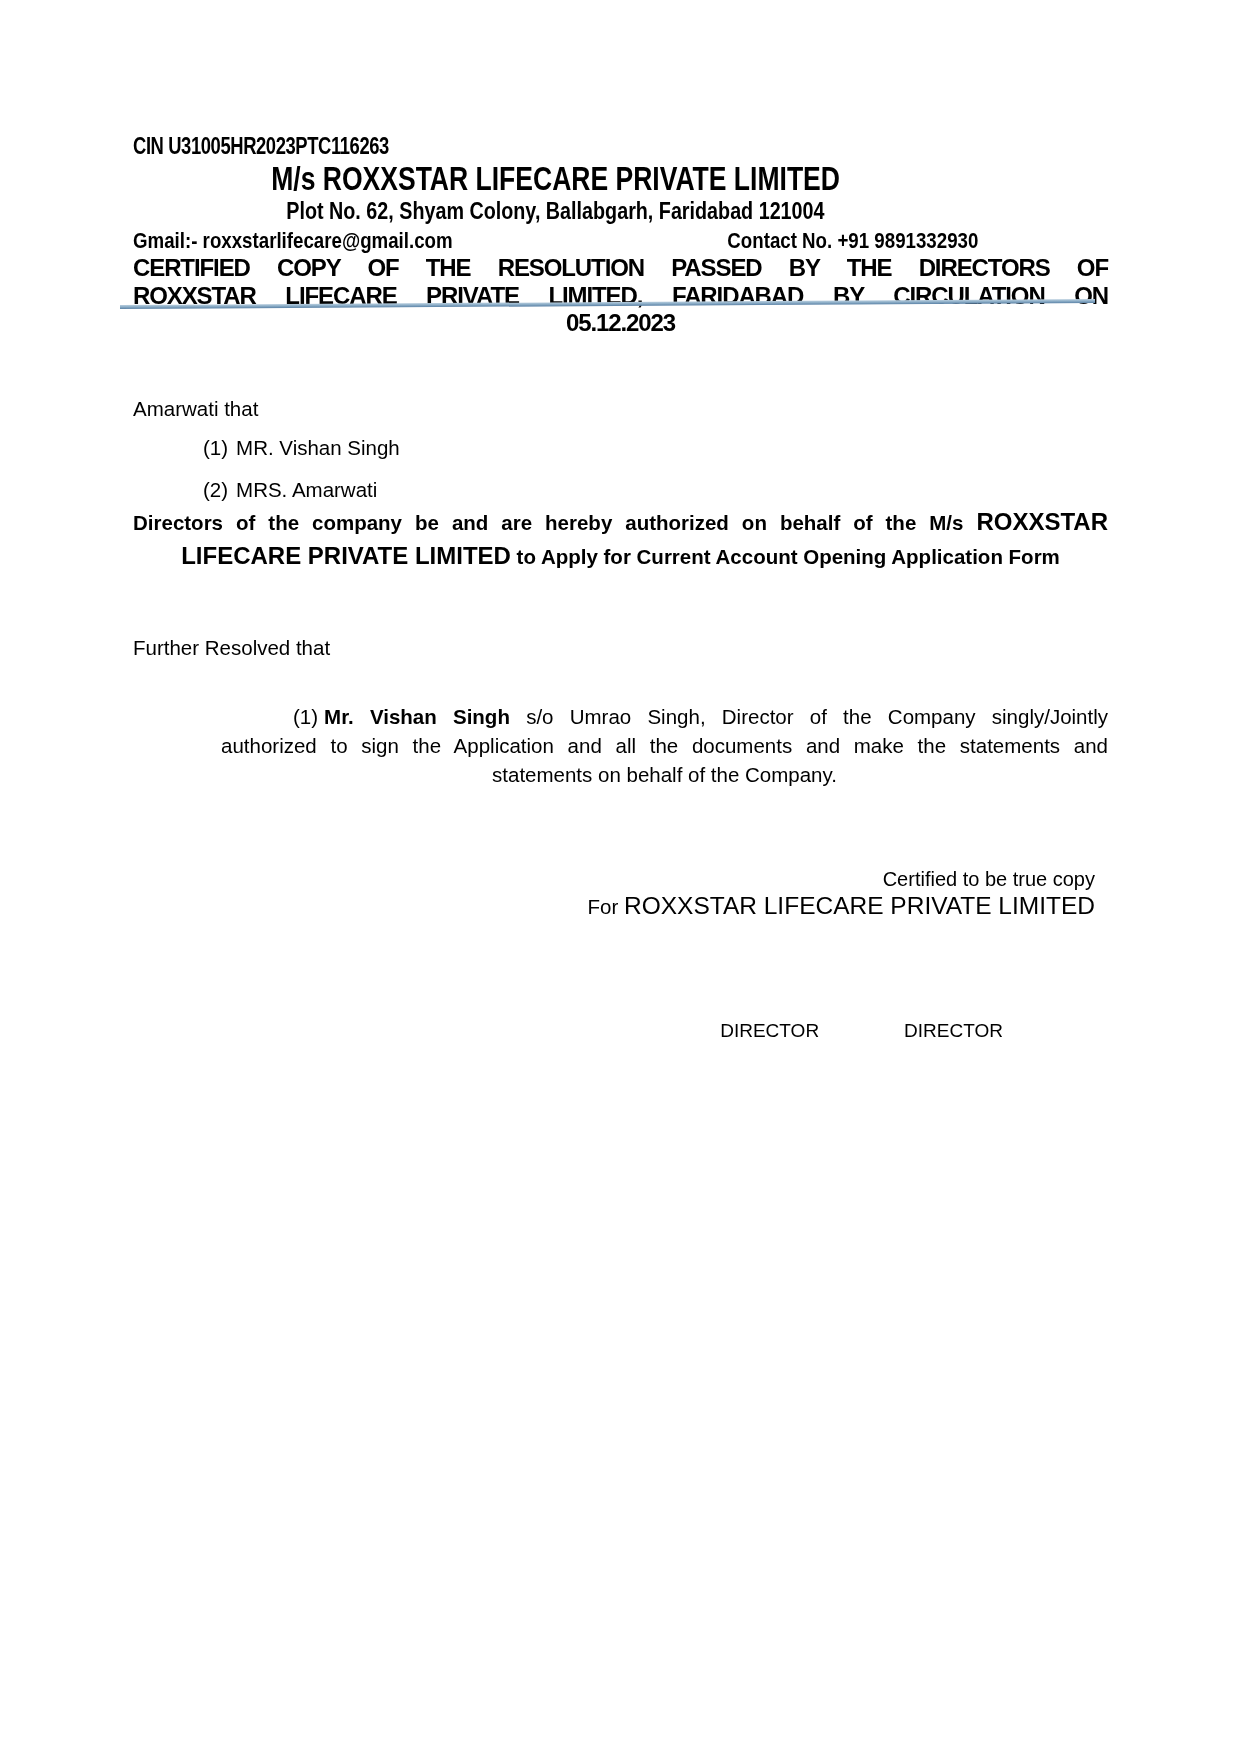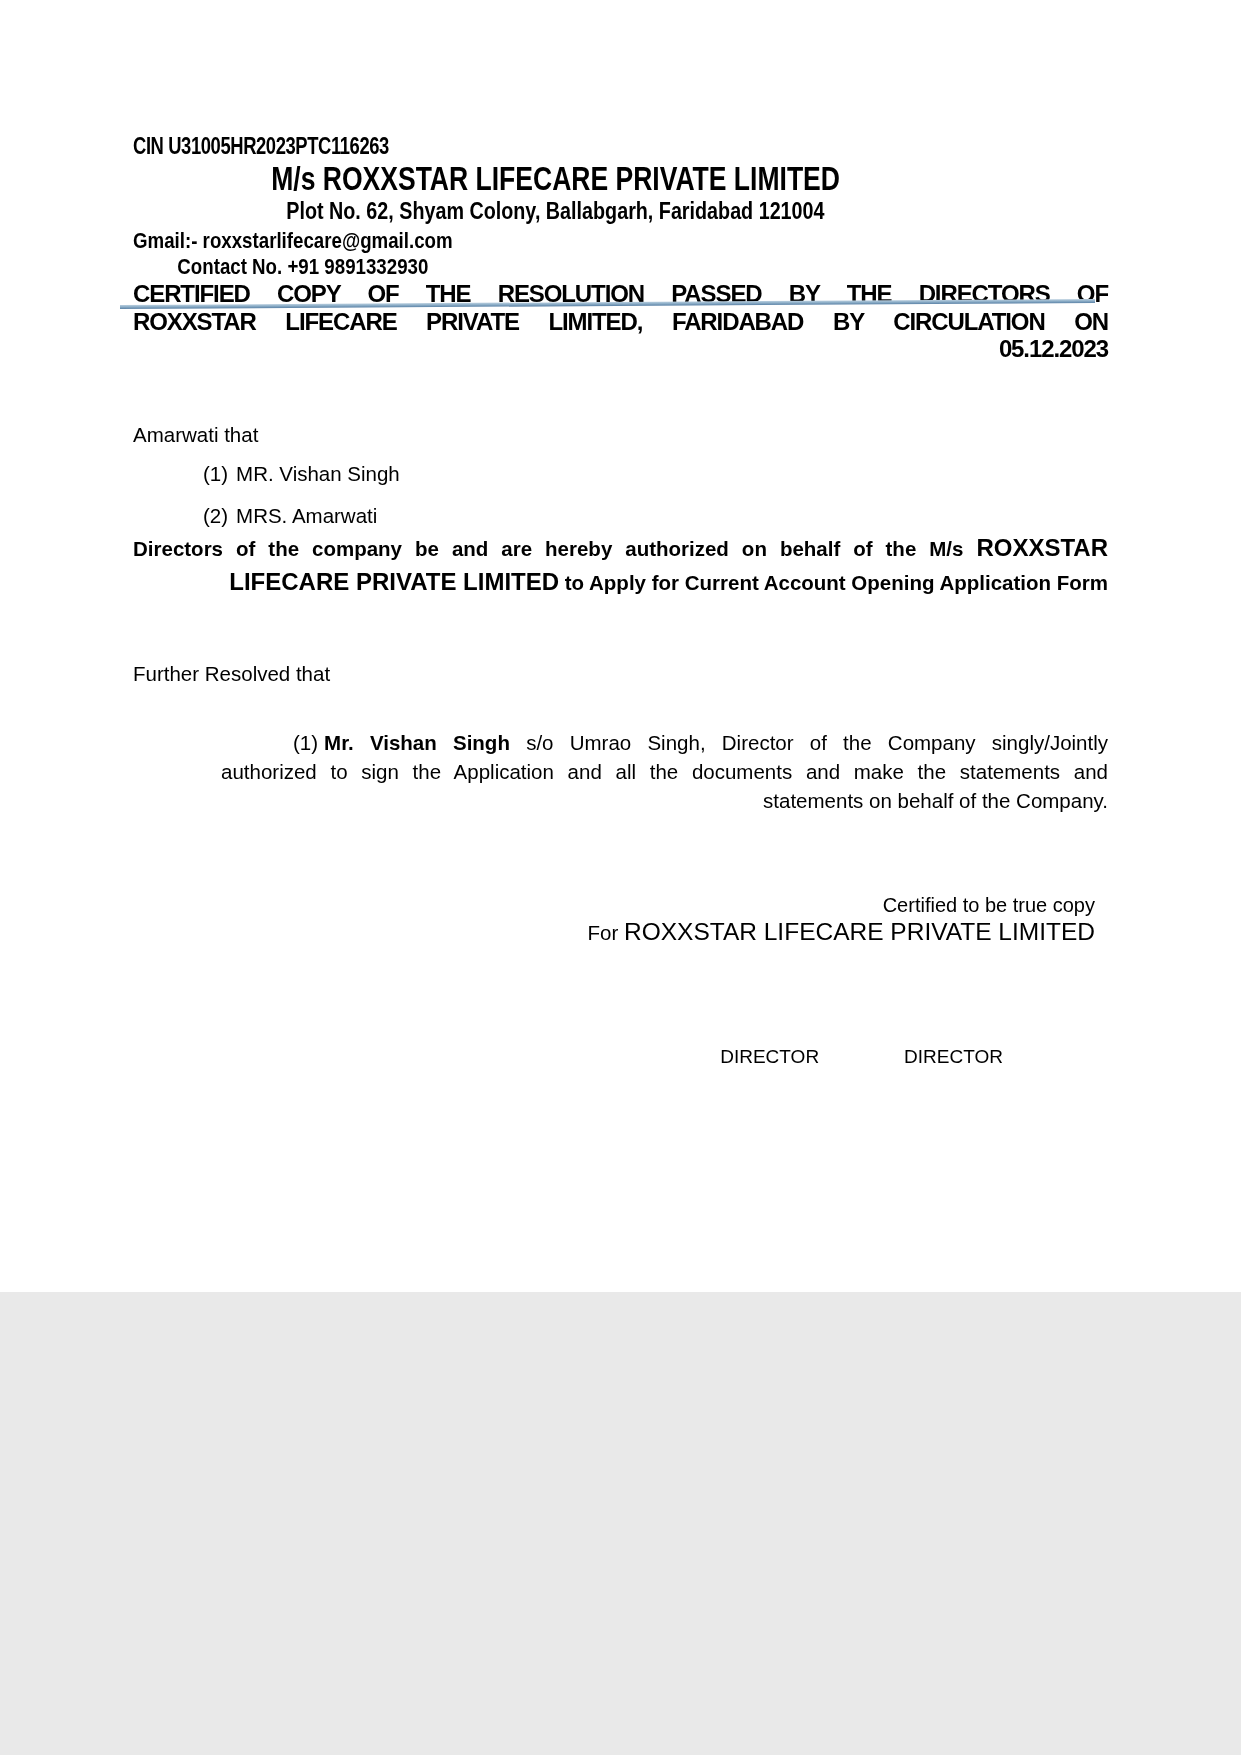"CIN U31005HR2023PTC116263" .page { height: 1292px -> 1755px }
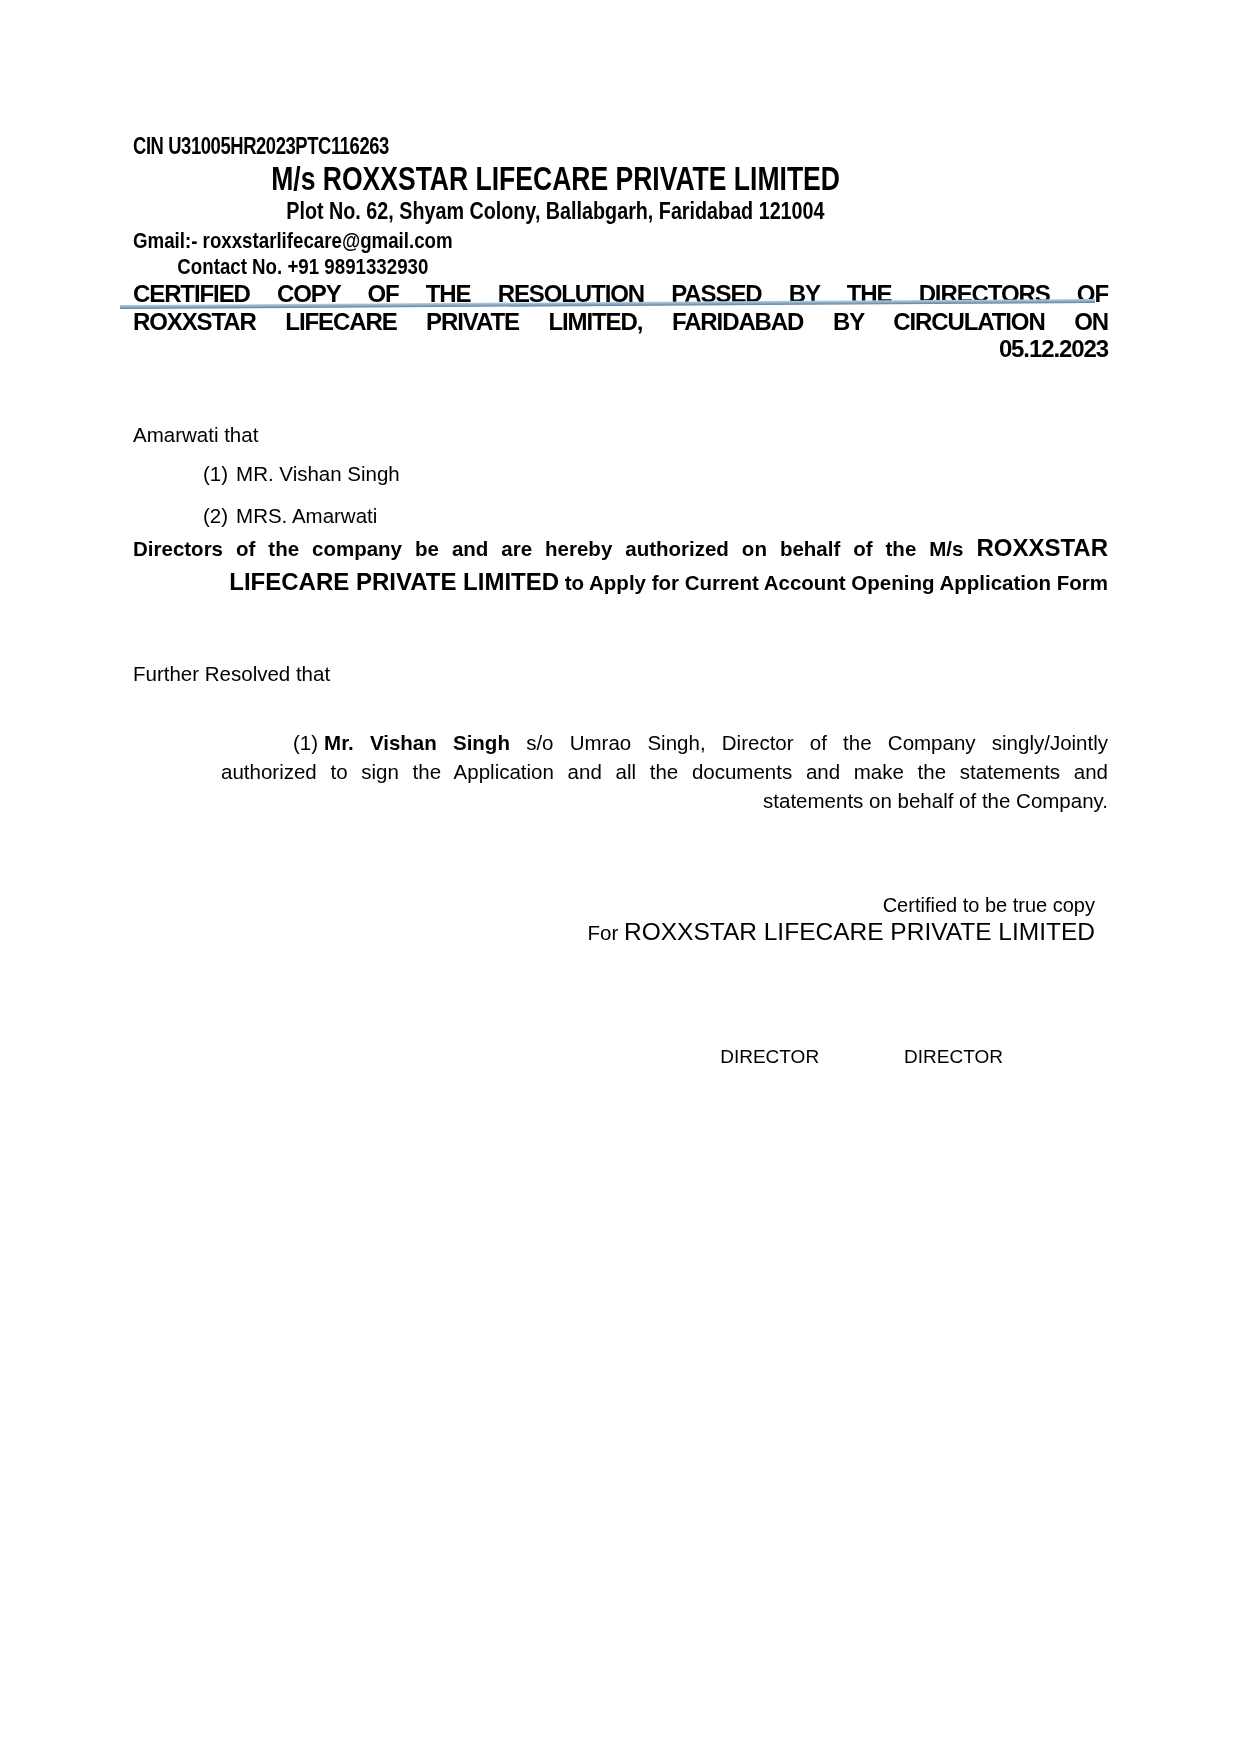"Gmail:- roxxstarlifecare@gmail.com" .contact-row { flex-direction: column -> none }
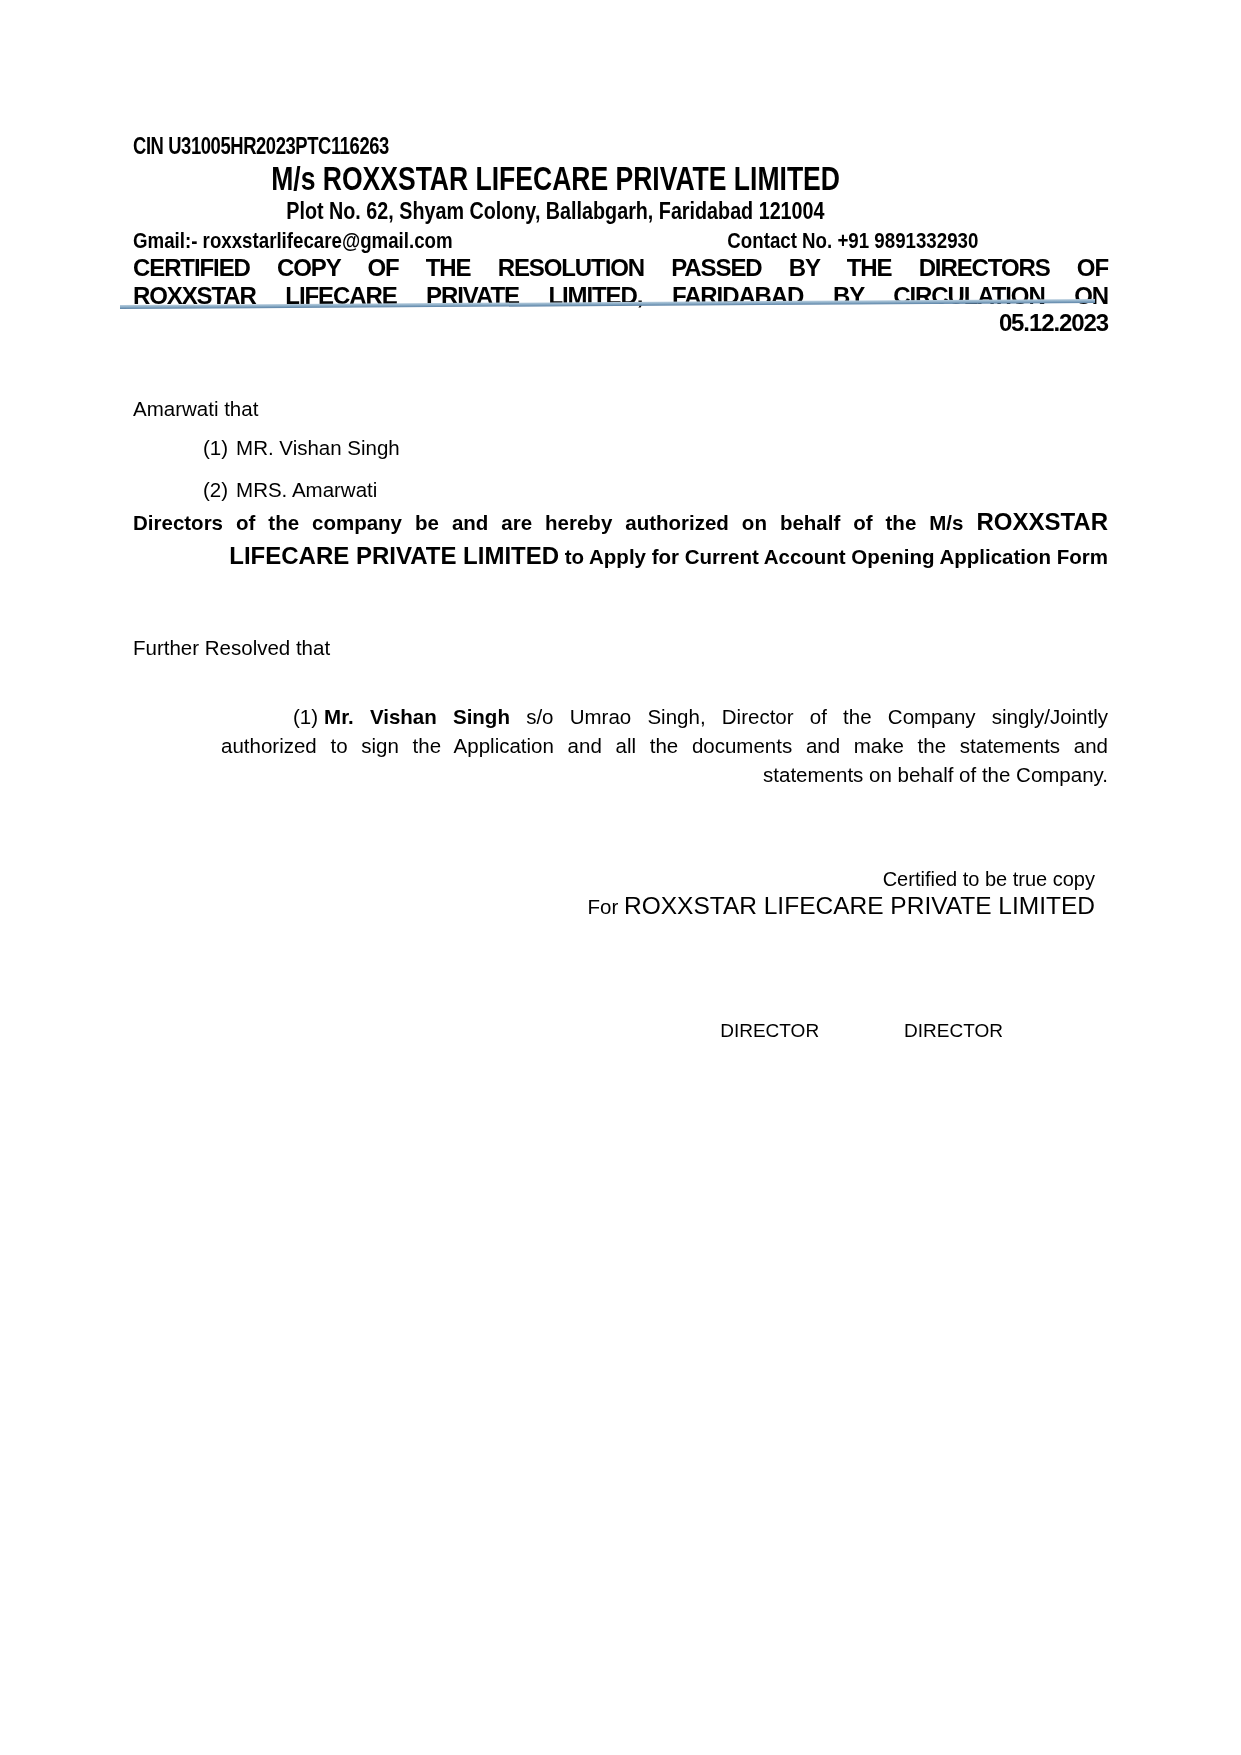"05.12.2023" .lline { text-align: right -> center }
